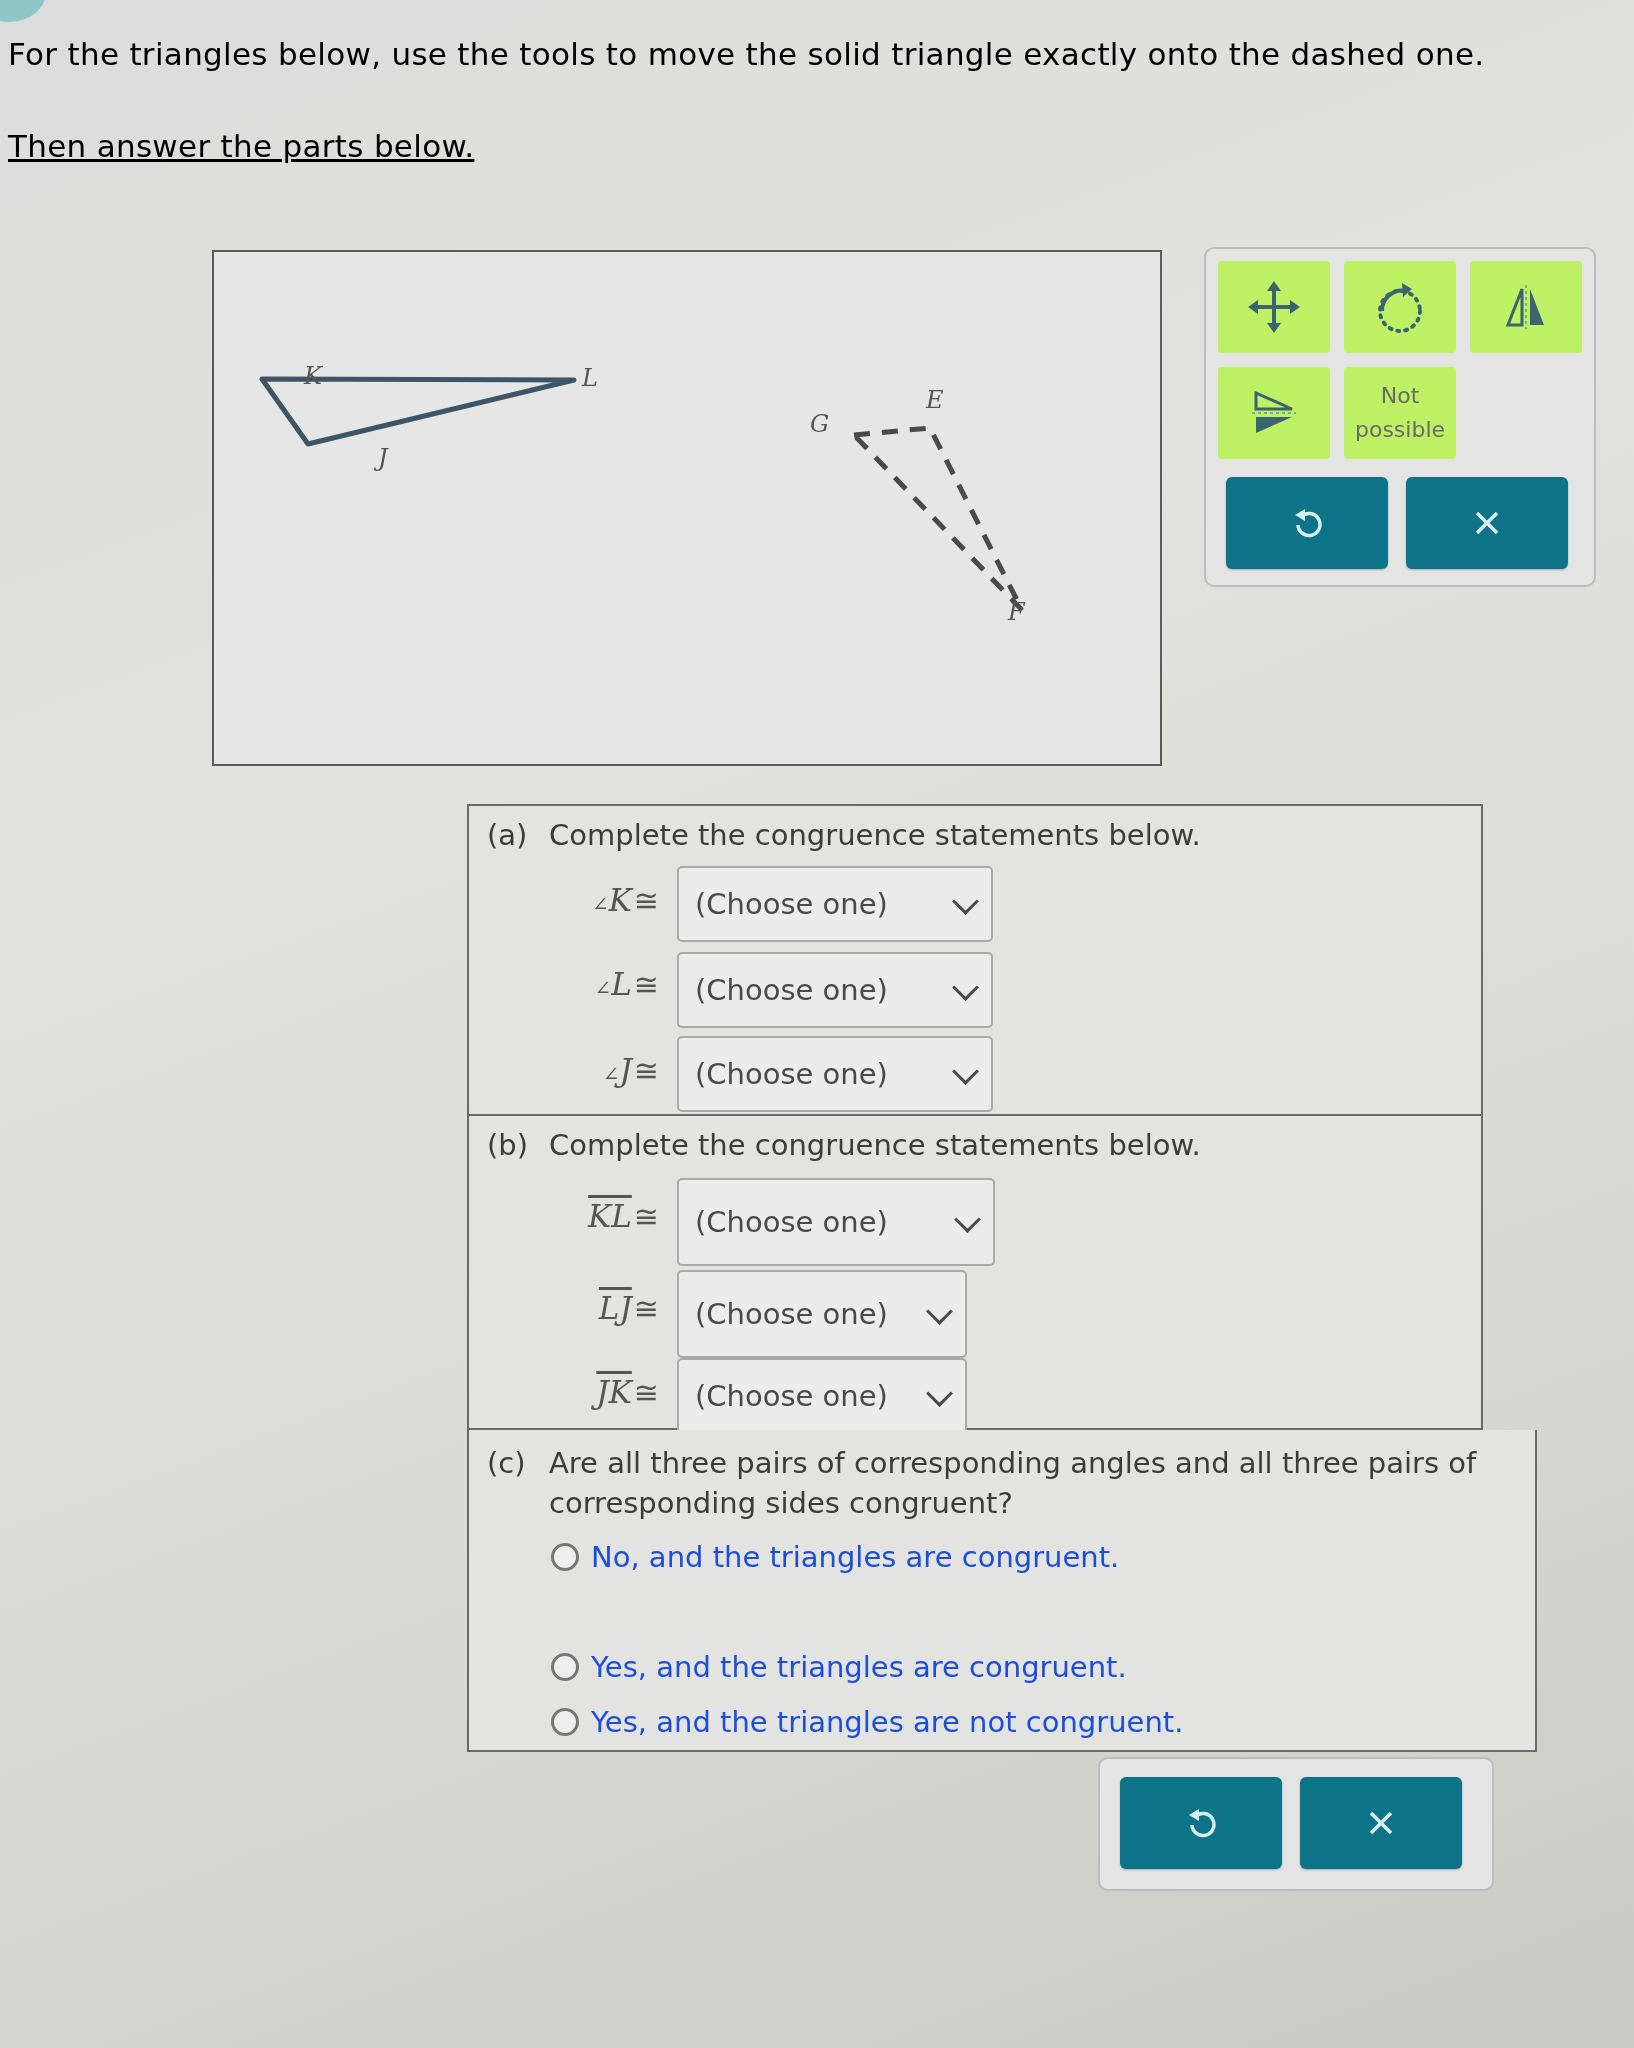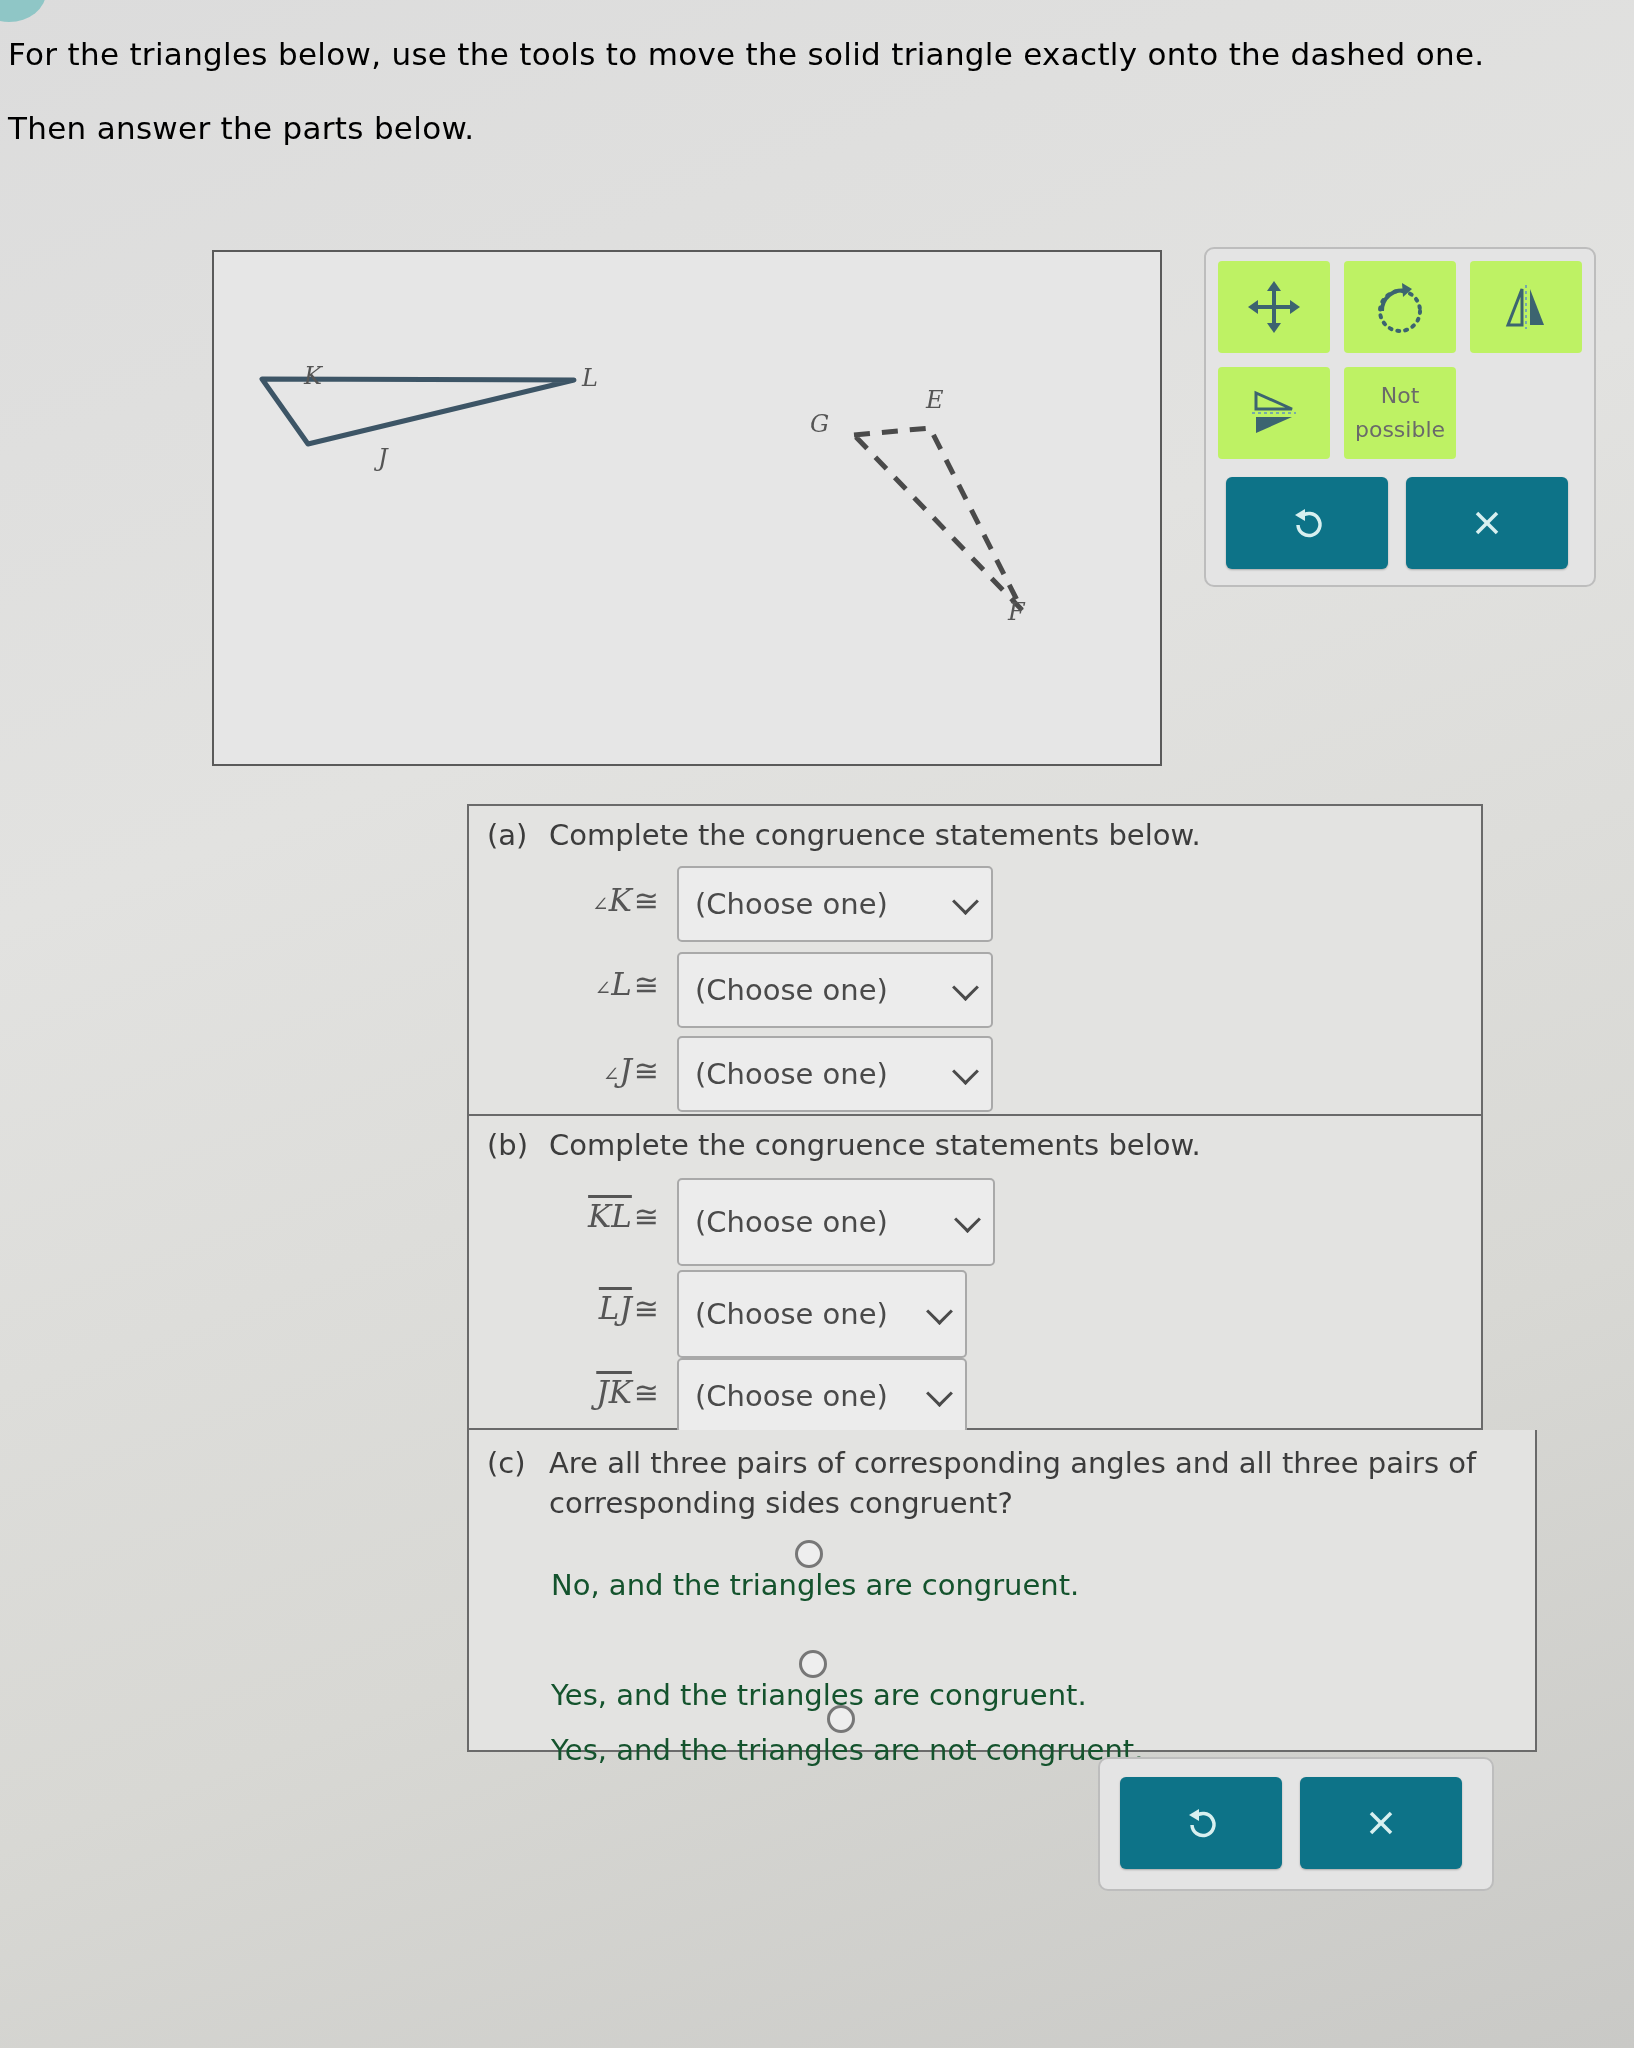"Then answer the parts below." #instr2 { text-decoration: none -> underline; top: 110px -> 128px }
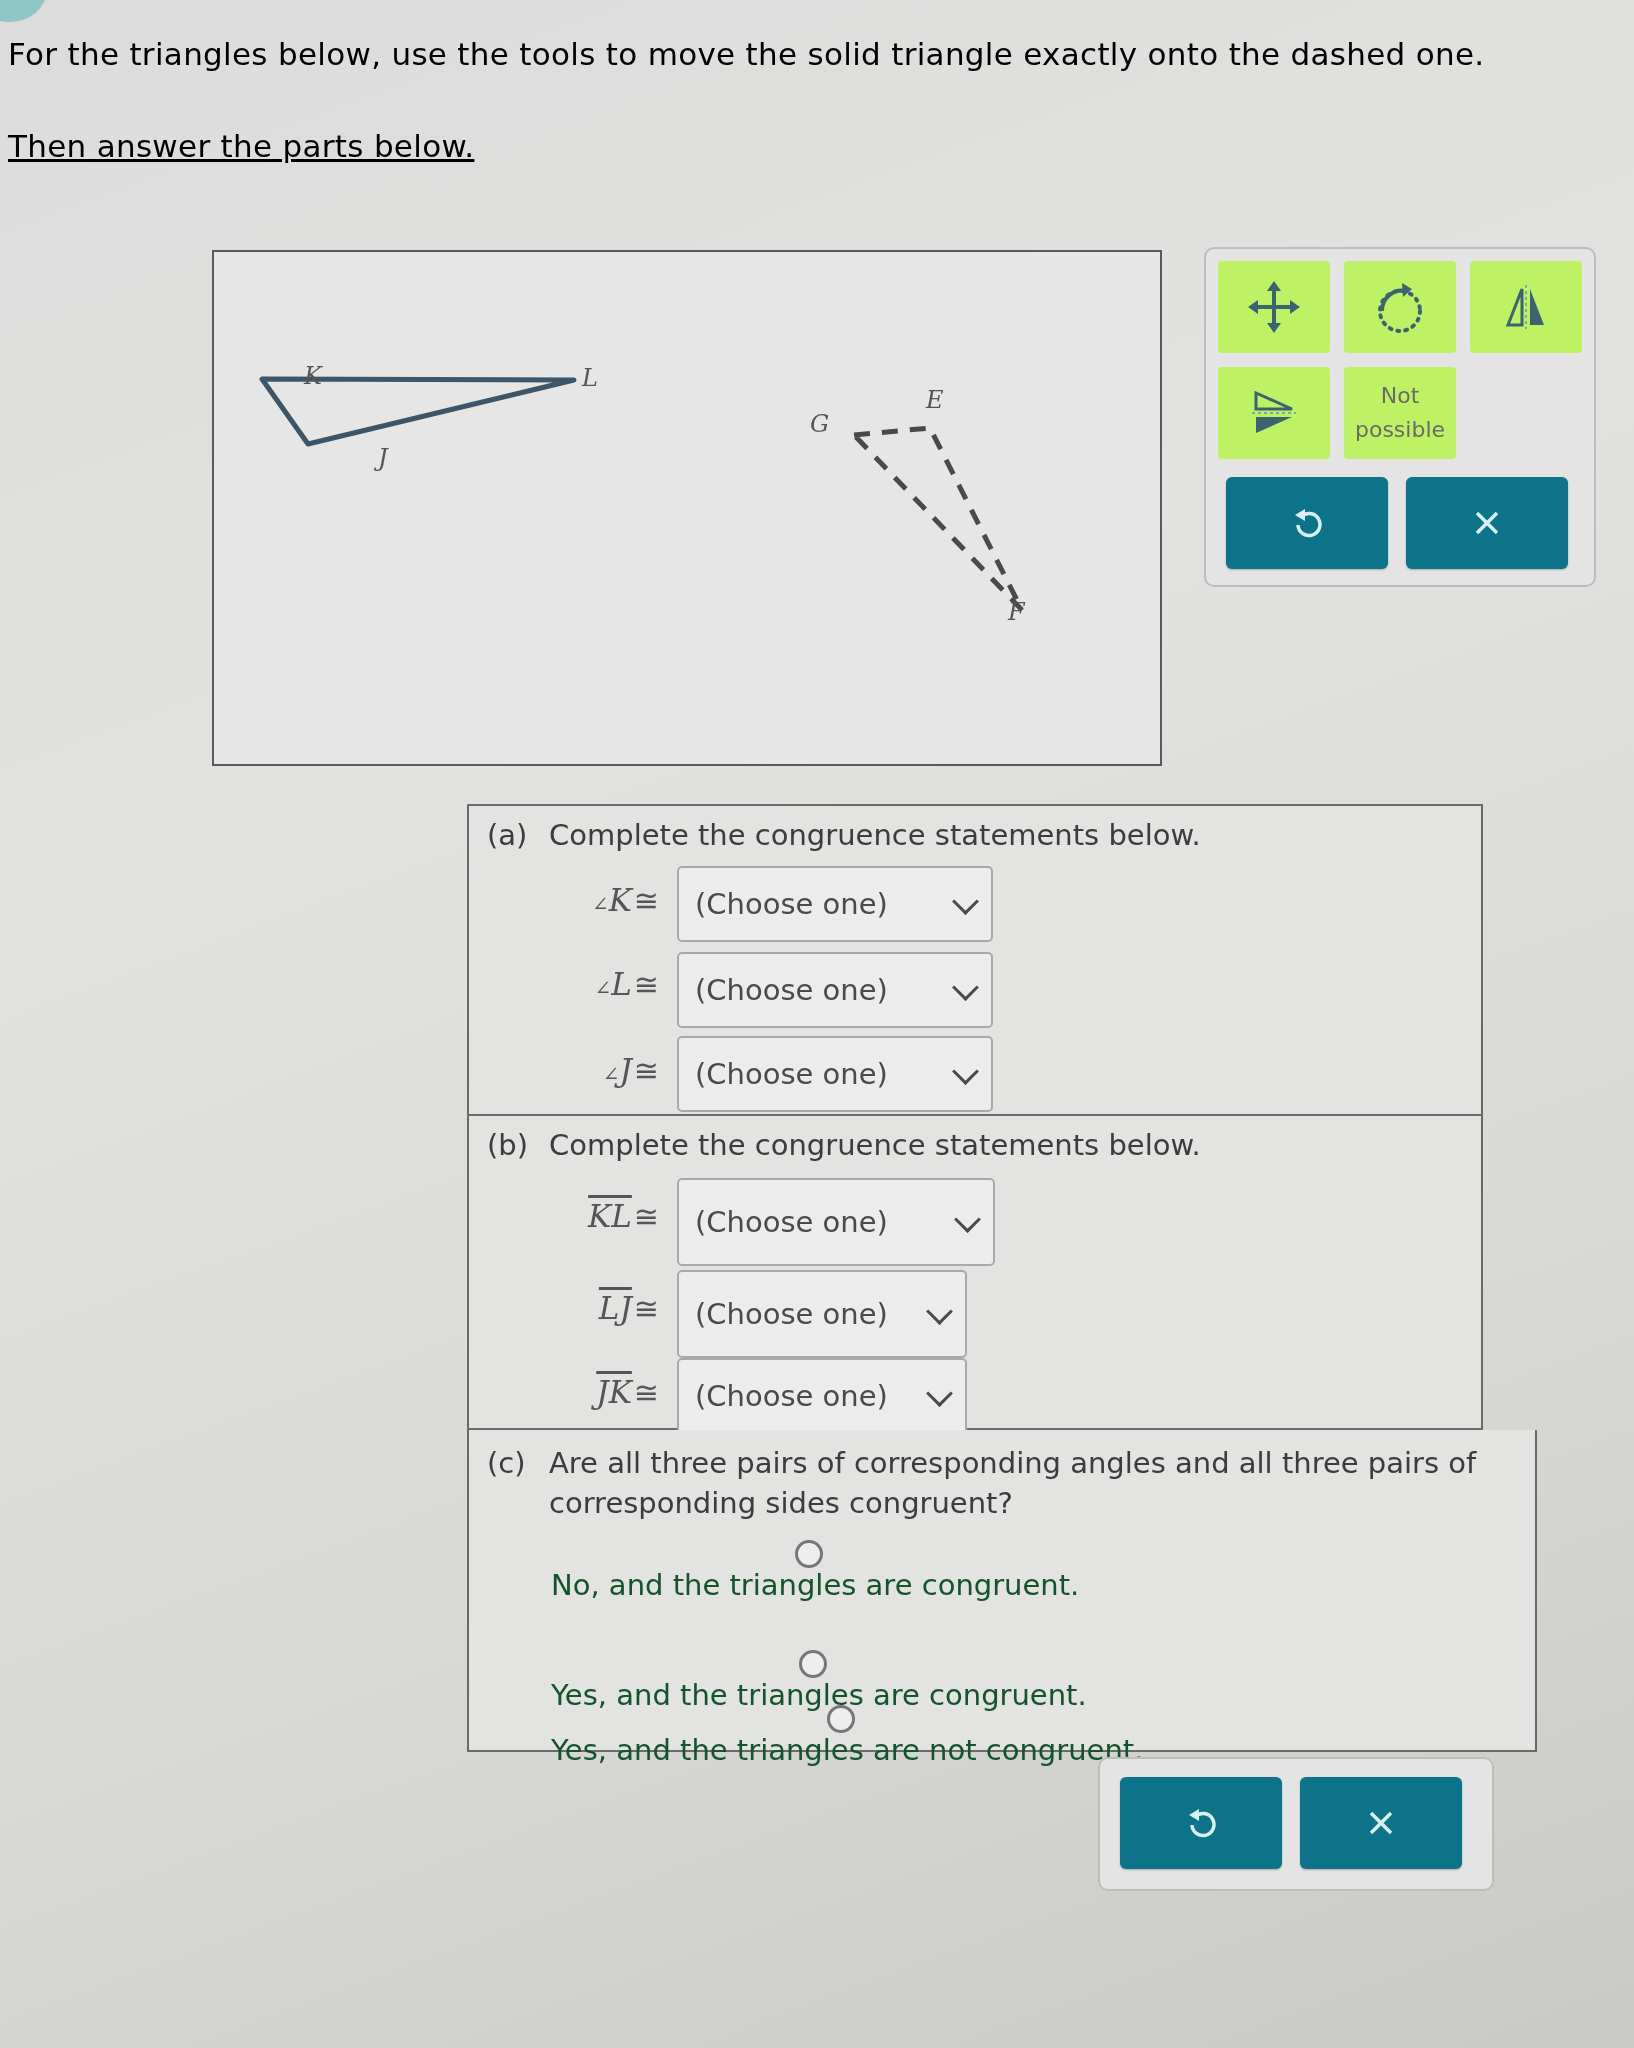"No, and the triangles are" .radio-row { color: #14532d -> #1d4ed8; flex-direction: column -> none }
